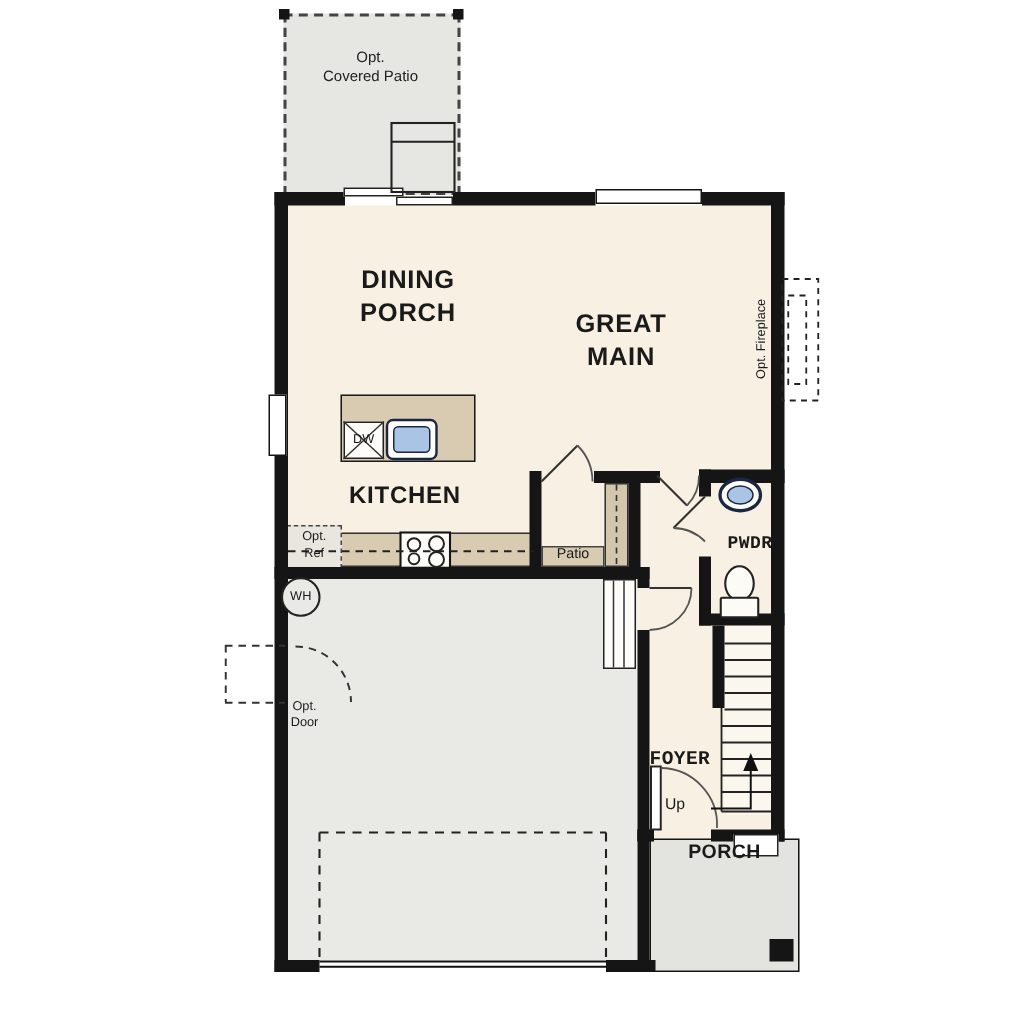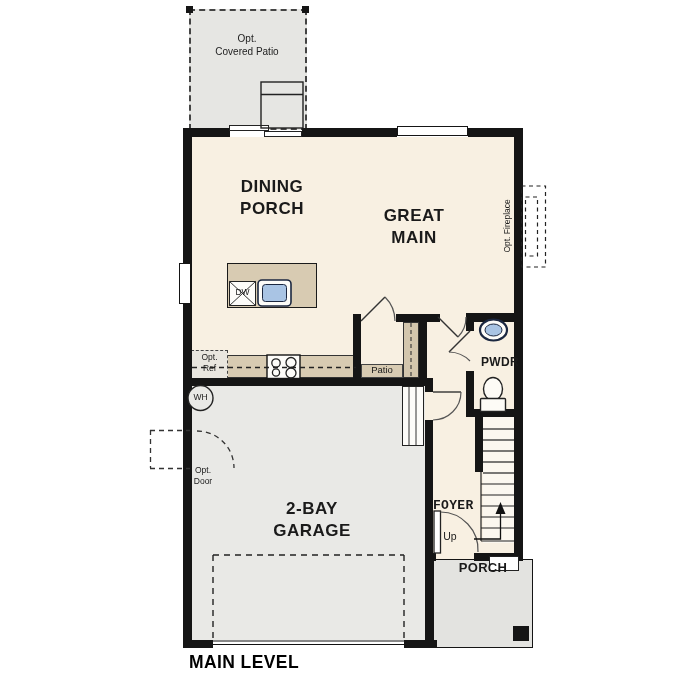"KITCHEN" div.label { html: none -> <div>KITCHEN</div> }
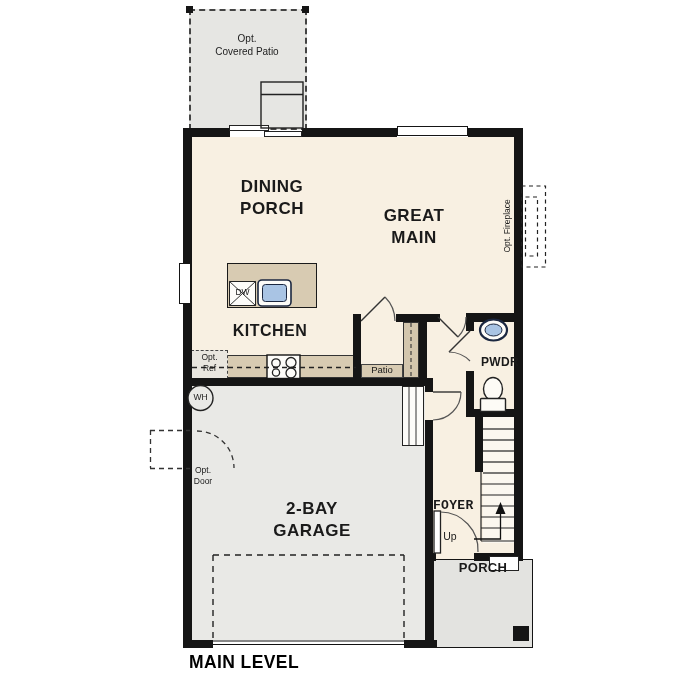"PWDR" div.label { font-family: none -> Liberation Mono, monospace }
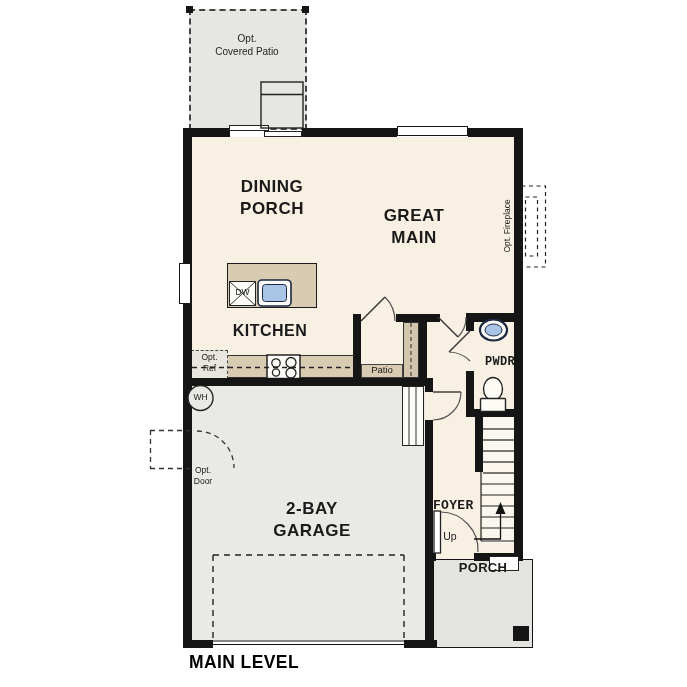"2-BAY" div.label { html: <div>2-BAY GARAGE</div> -> none }
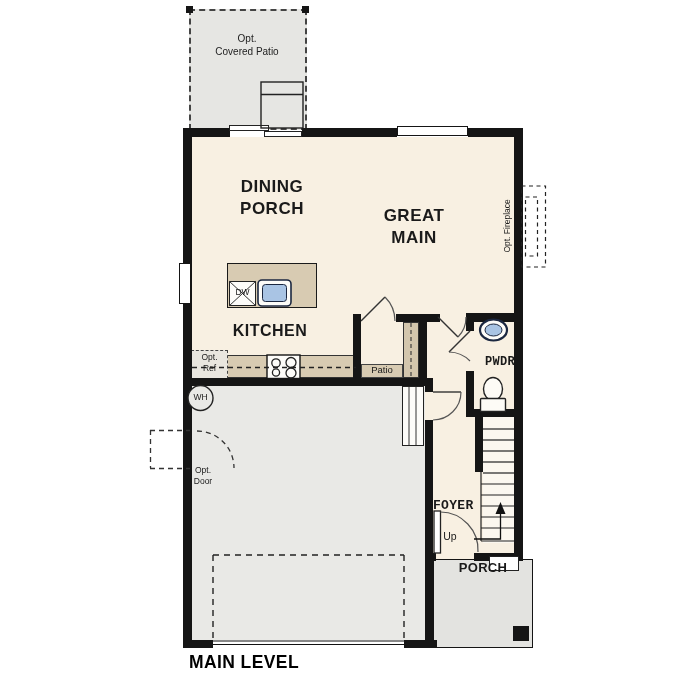"MAIN LEVEL" div.label { html: <div>MAIN LEVEL</div> -> none }
